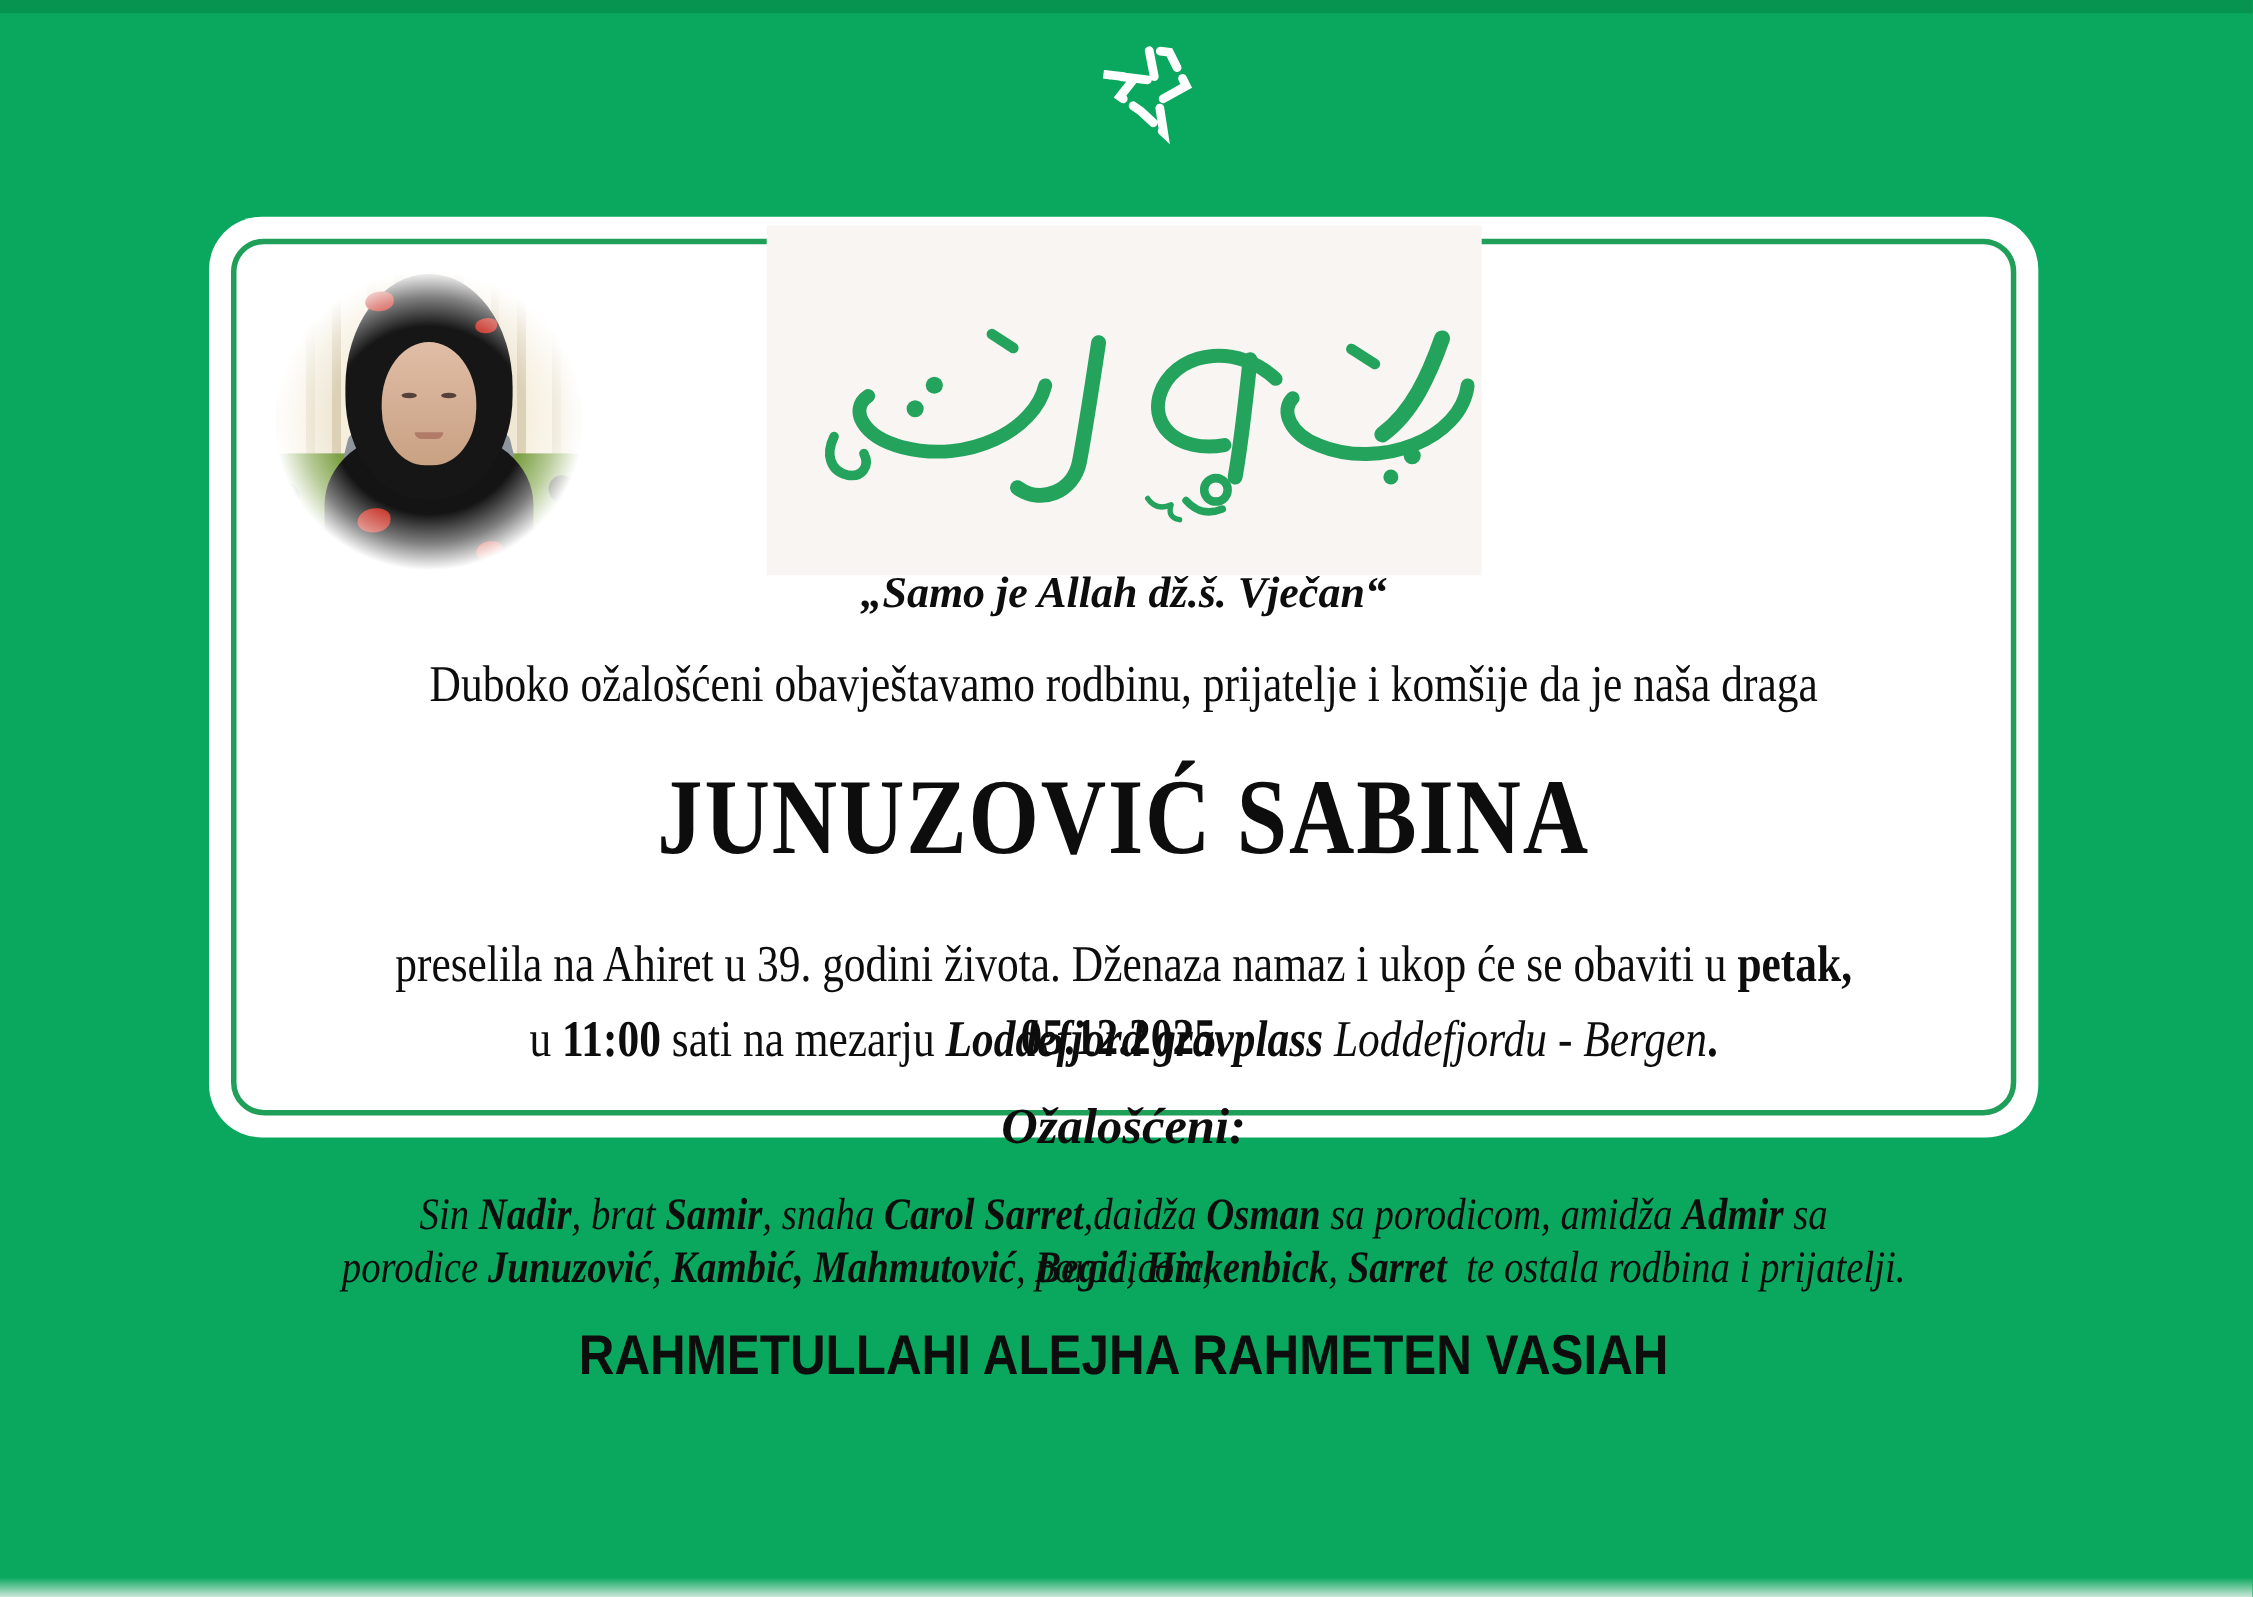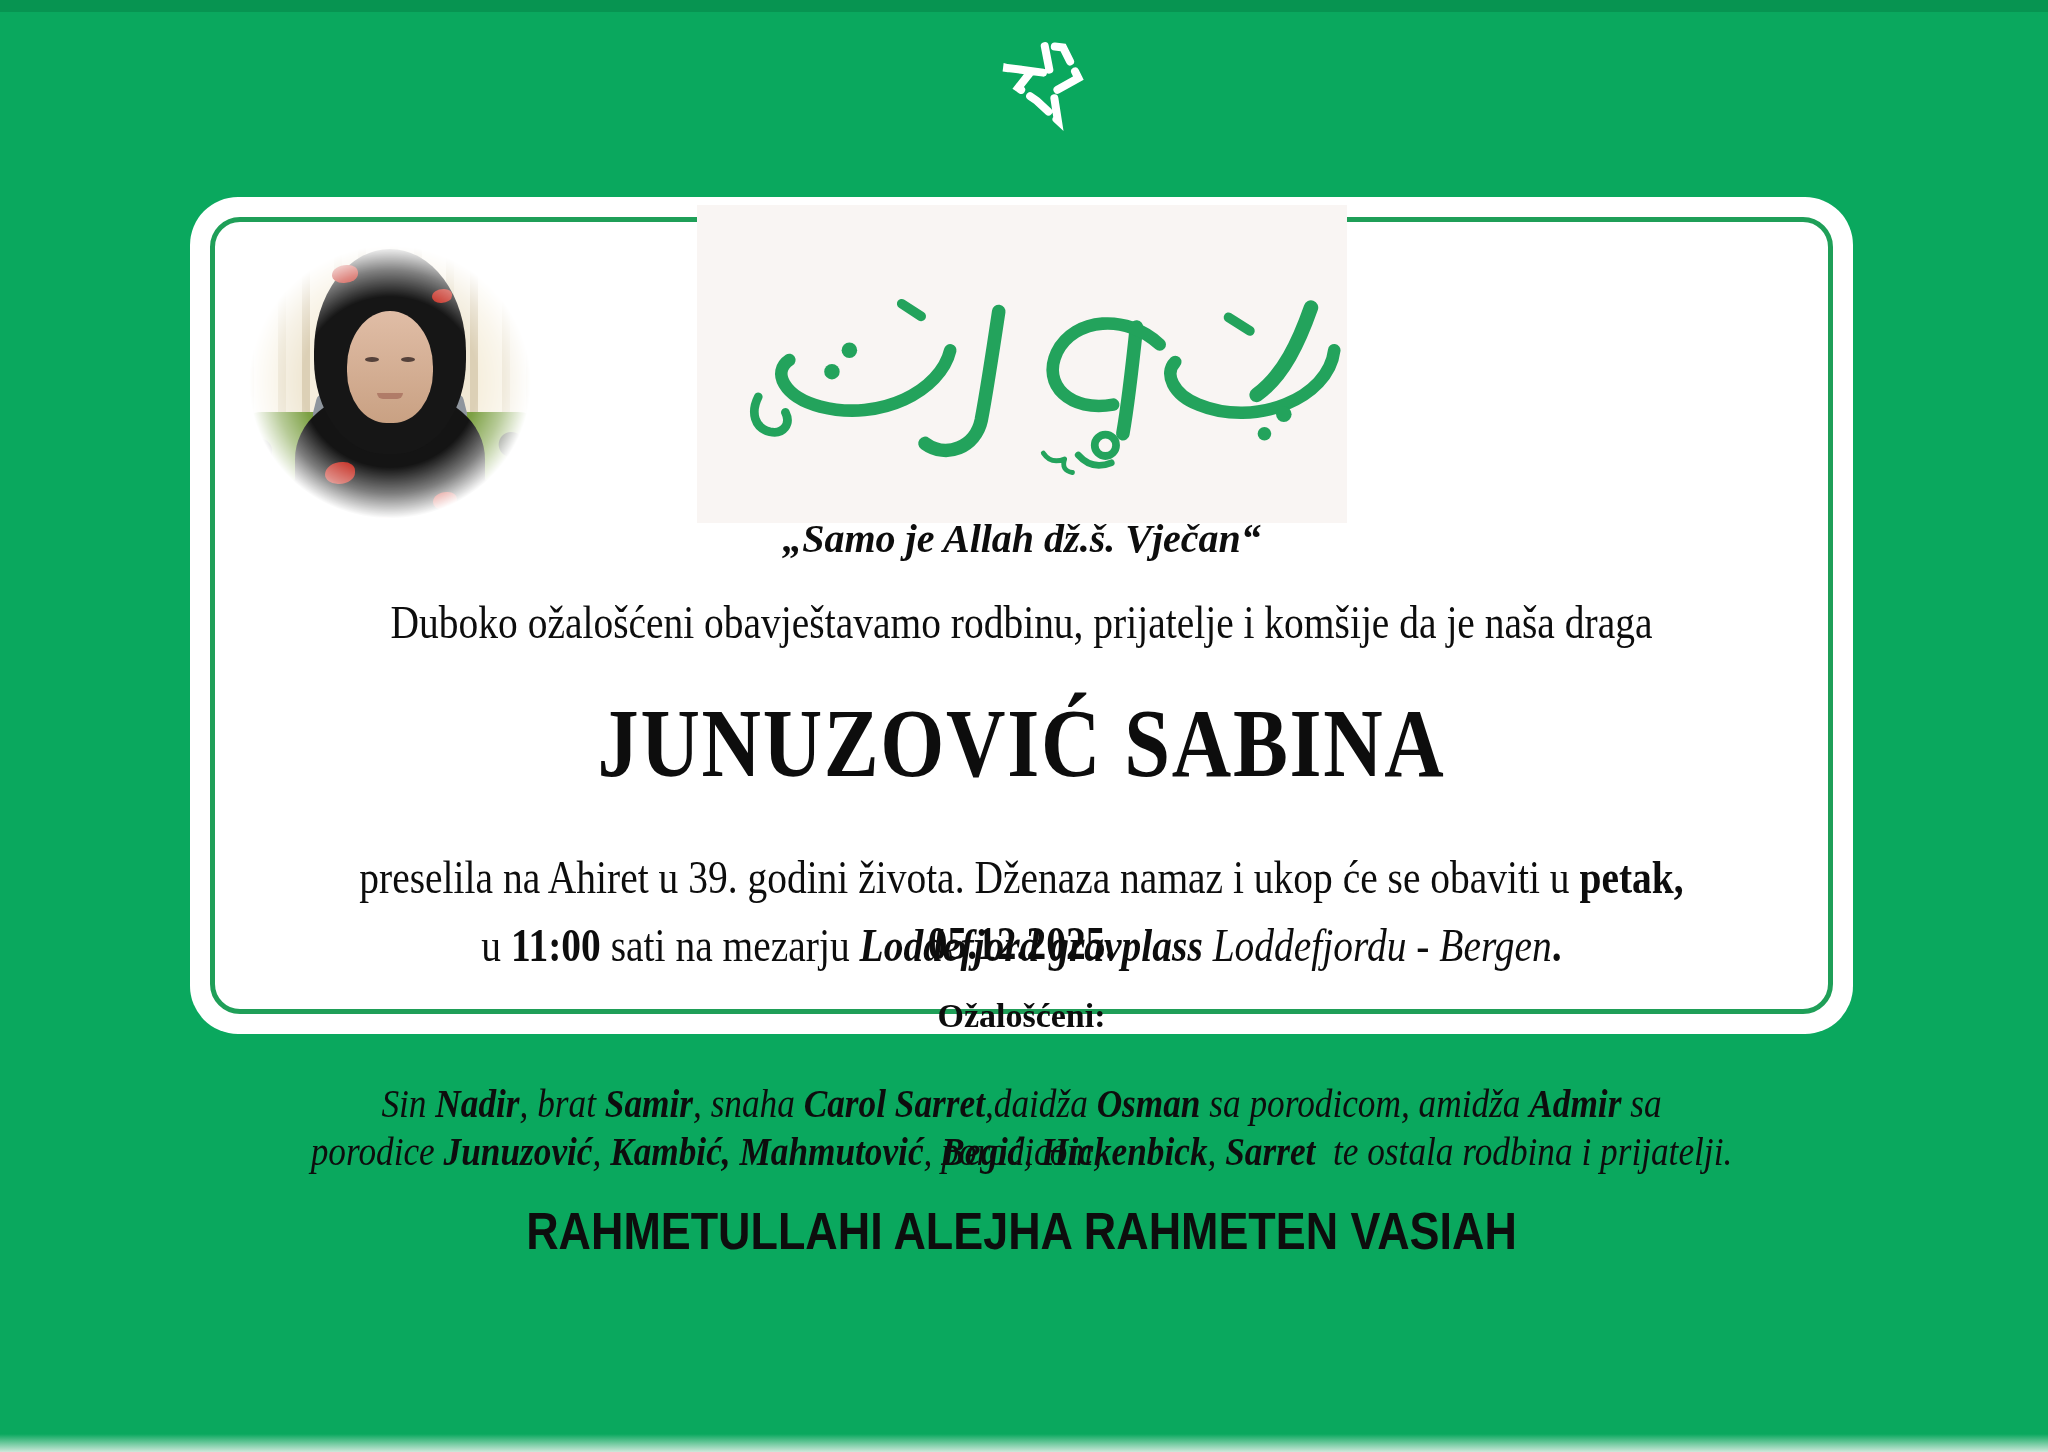"Ožalošćeni:" .section-label { font-size: 34px -> 46px; font-style: none -> italic }
